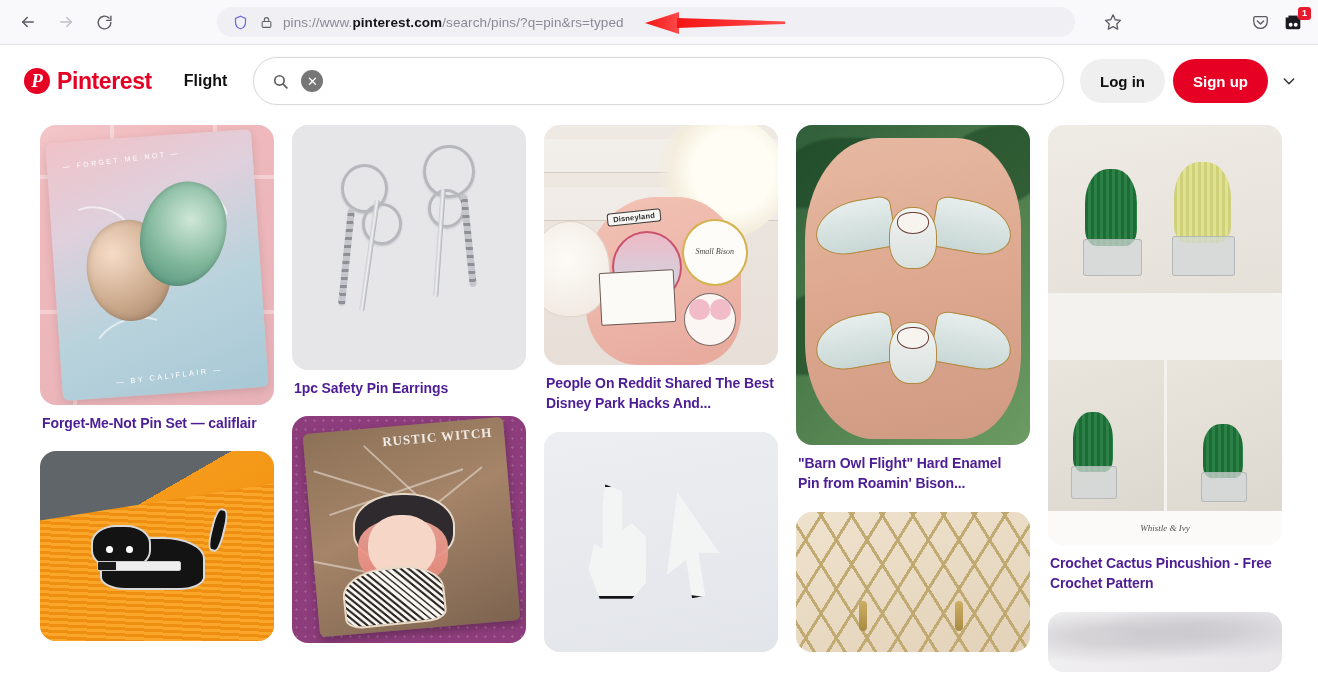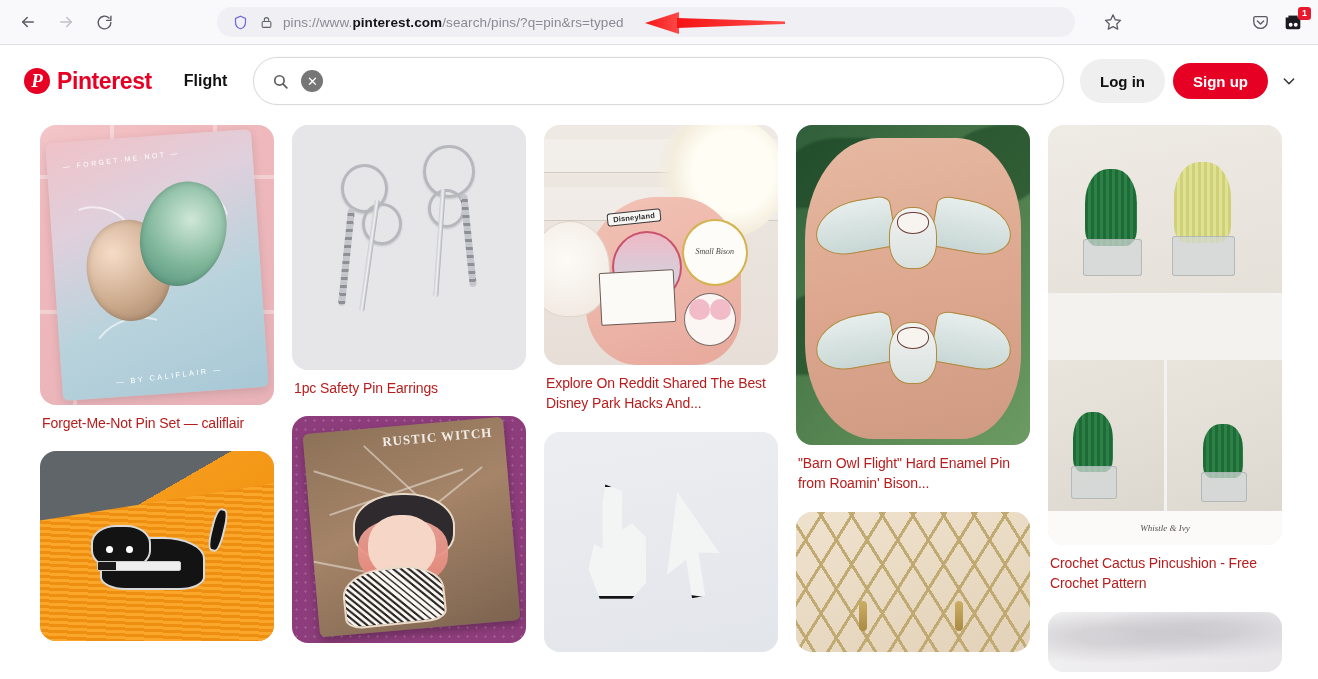"Sign up" .signup-btn { height: 36px -> 44px }
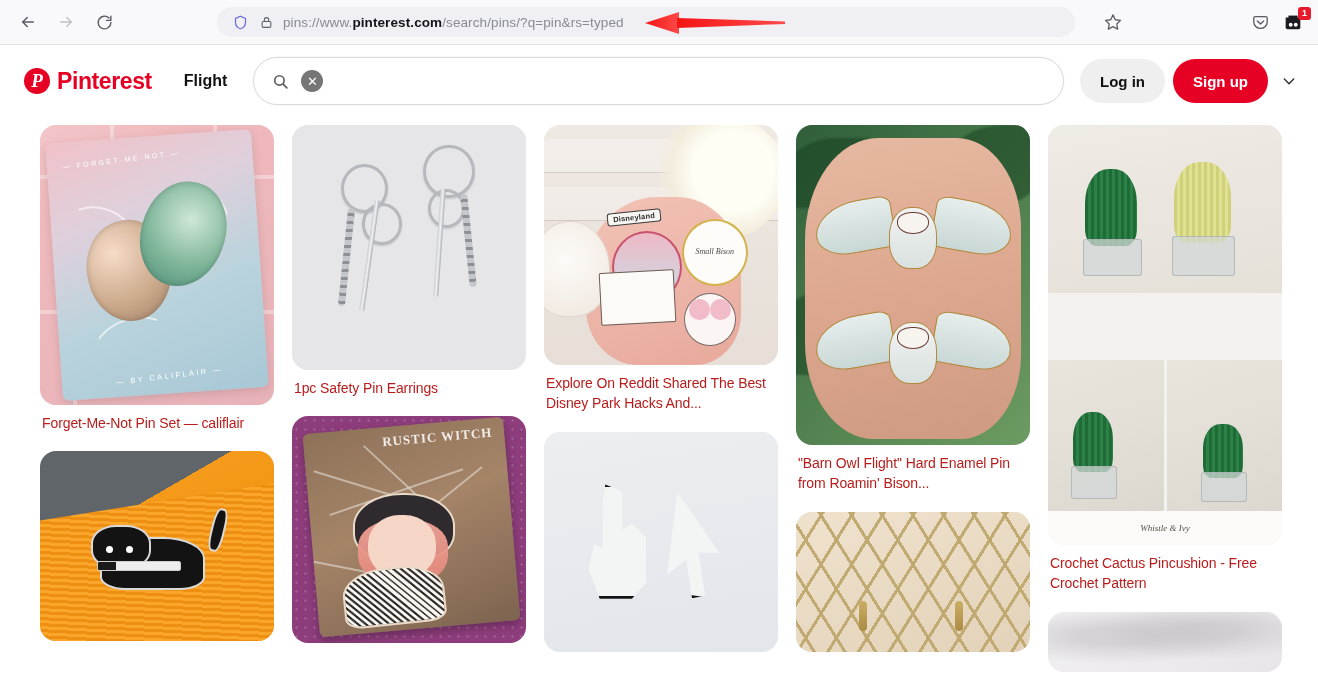"1pc Safety Pin Earrings" .pin-title { color: #b91c1c -> #4c1d95; font-weight: 400 -> 700 }
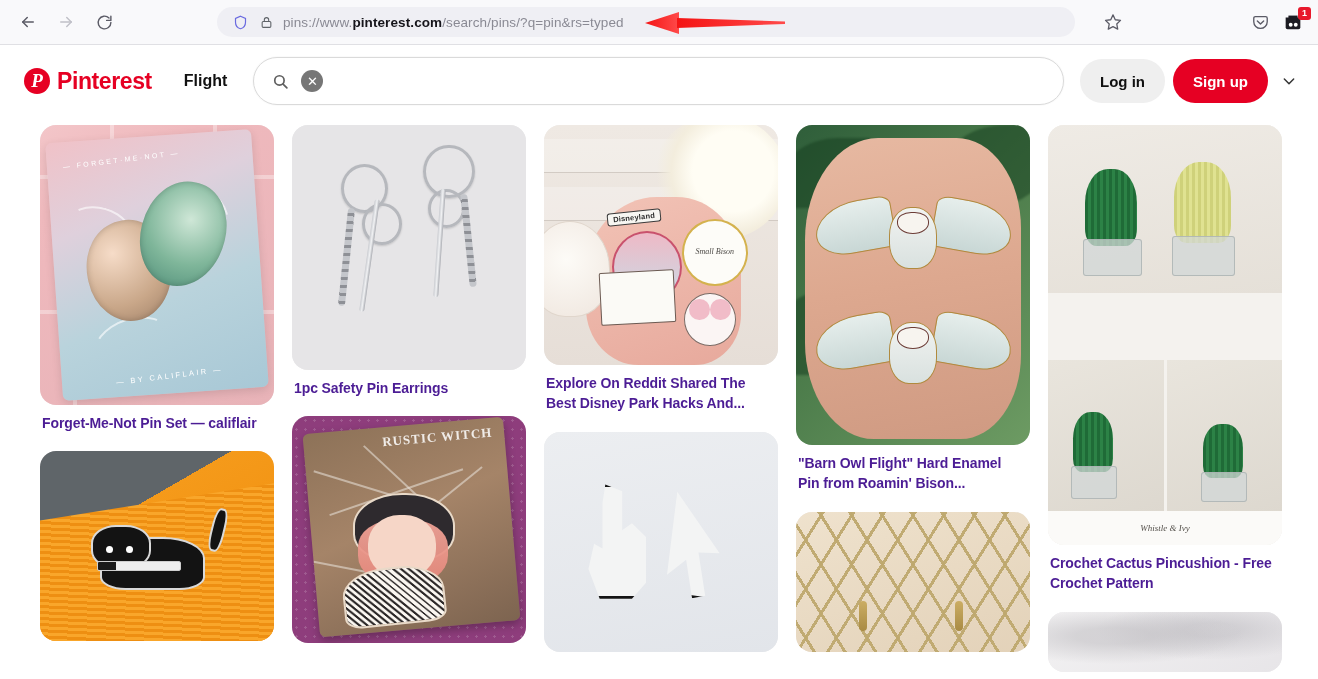"Explore On Reddit Shared The" div.pin-title { text: Explore -> People }
